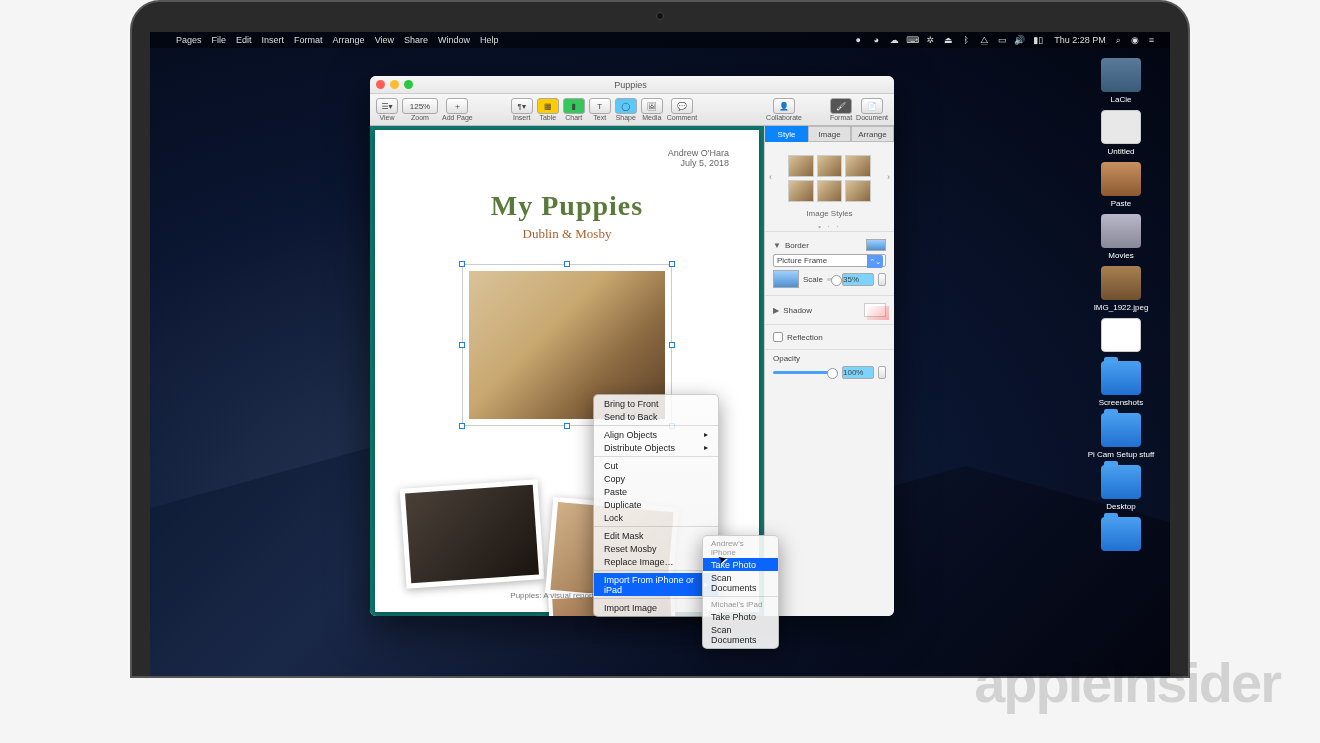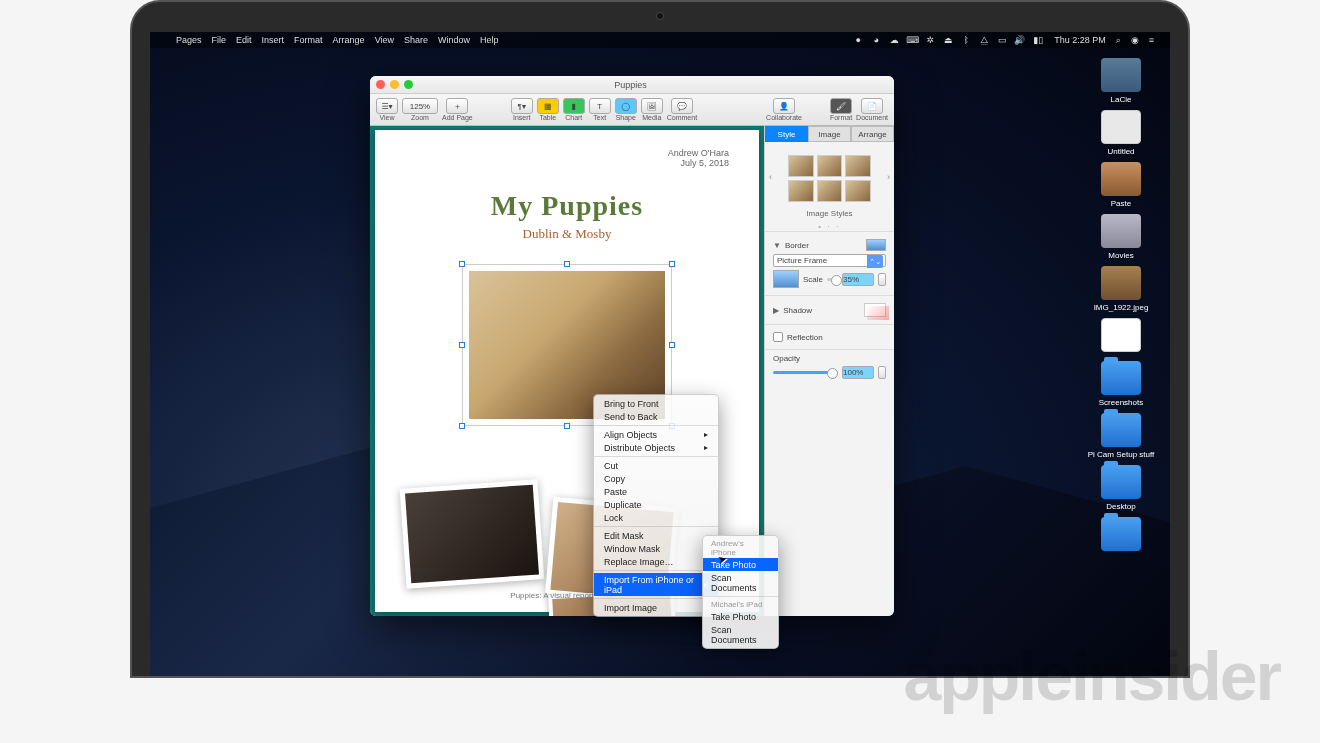"Window Mask" span { text: Window Mask -> Reset Mosby }
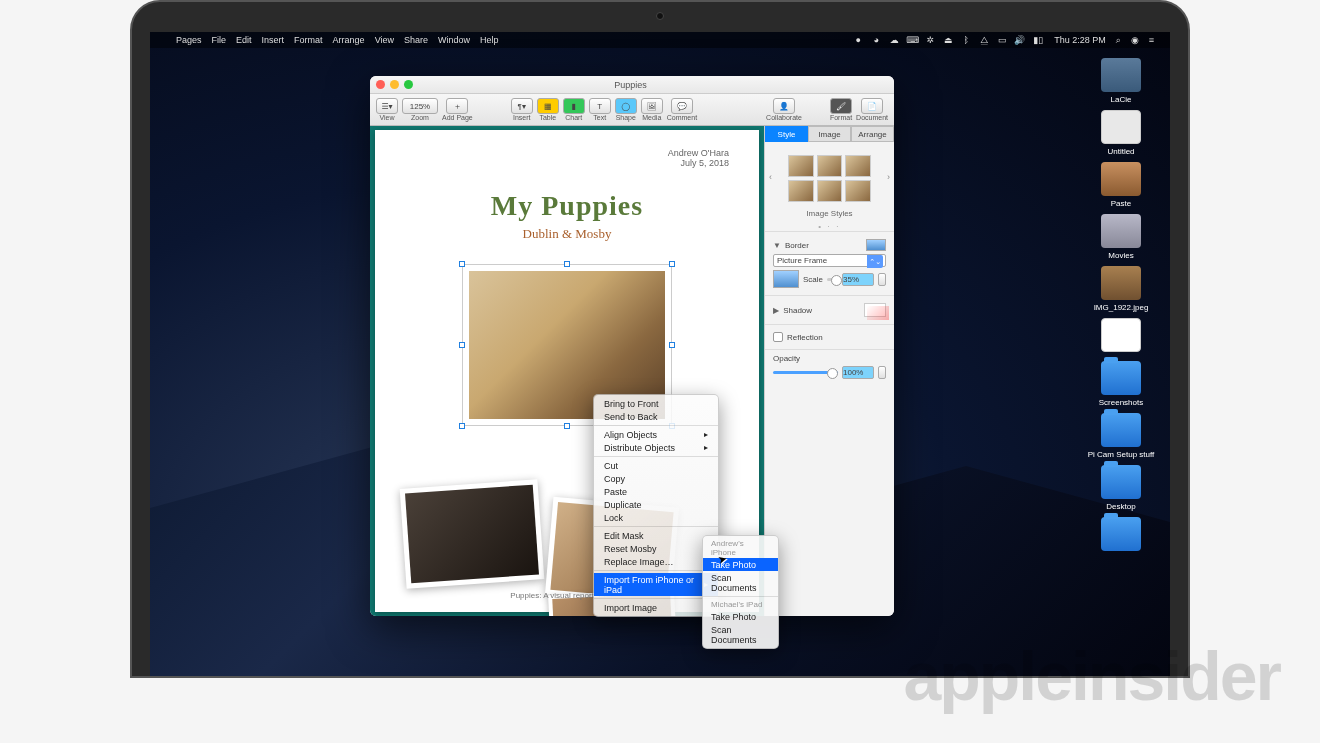"appleinsider" .watermark { font-size: 68px -> 56px }
